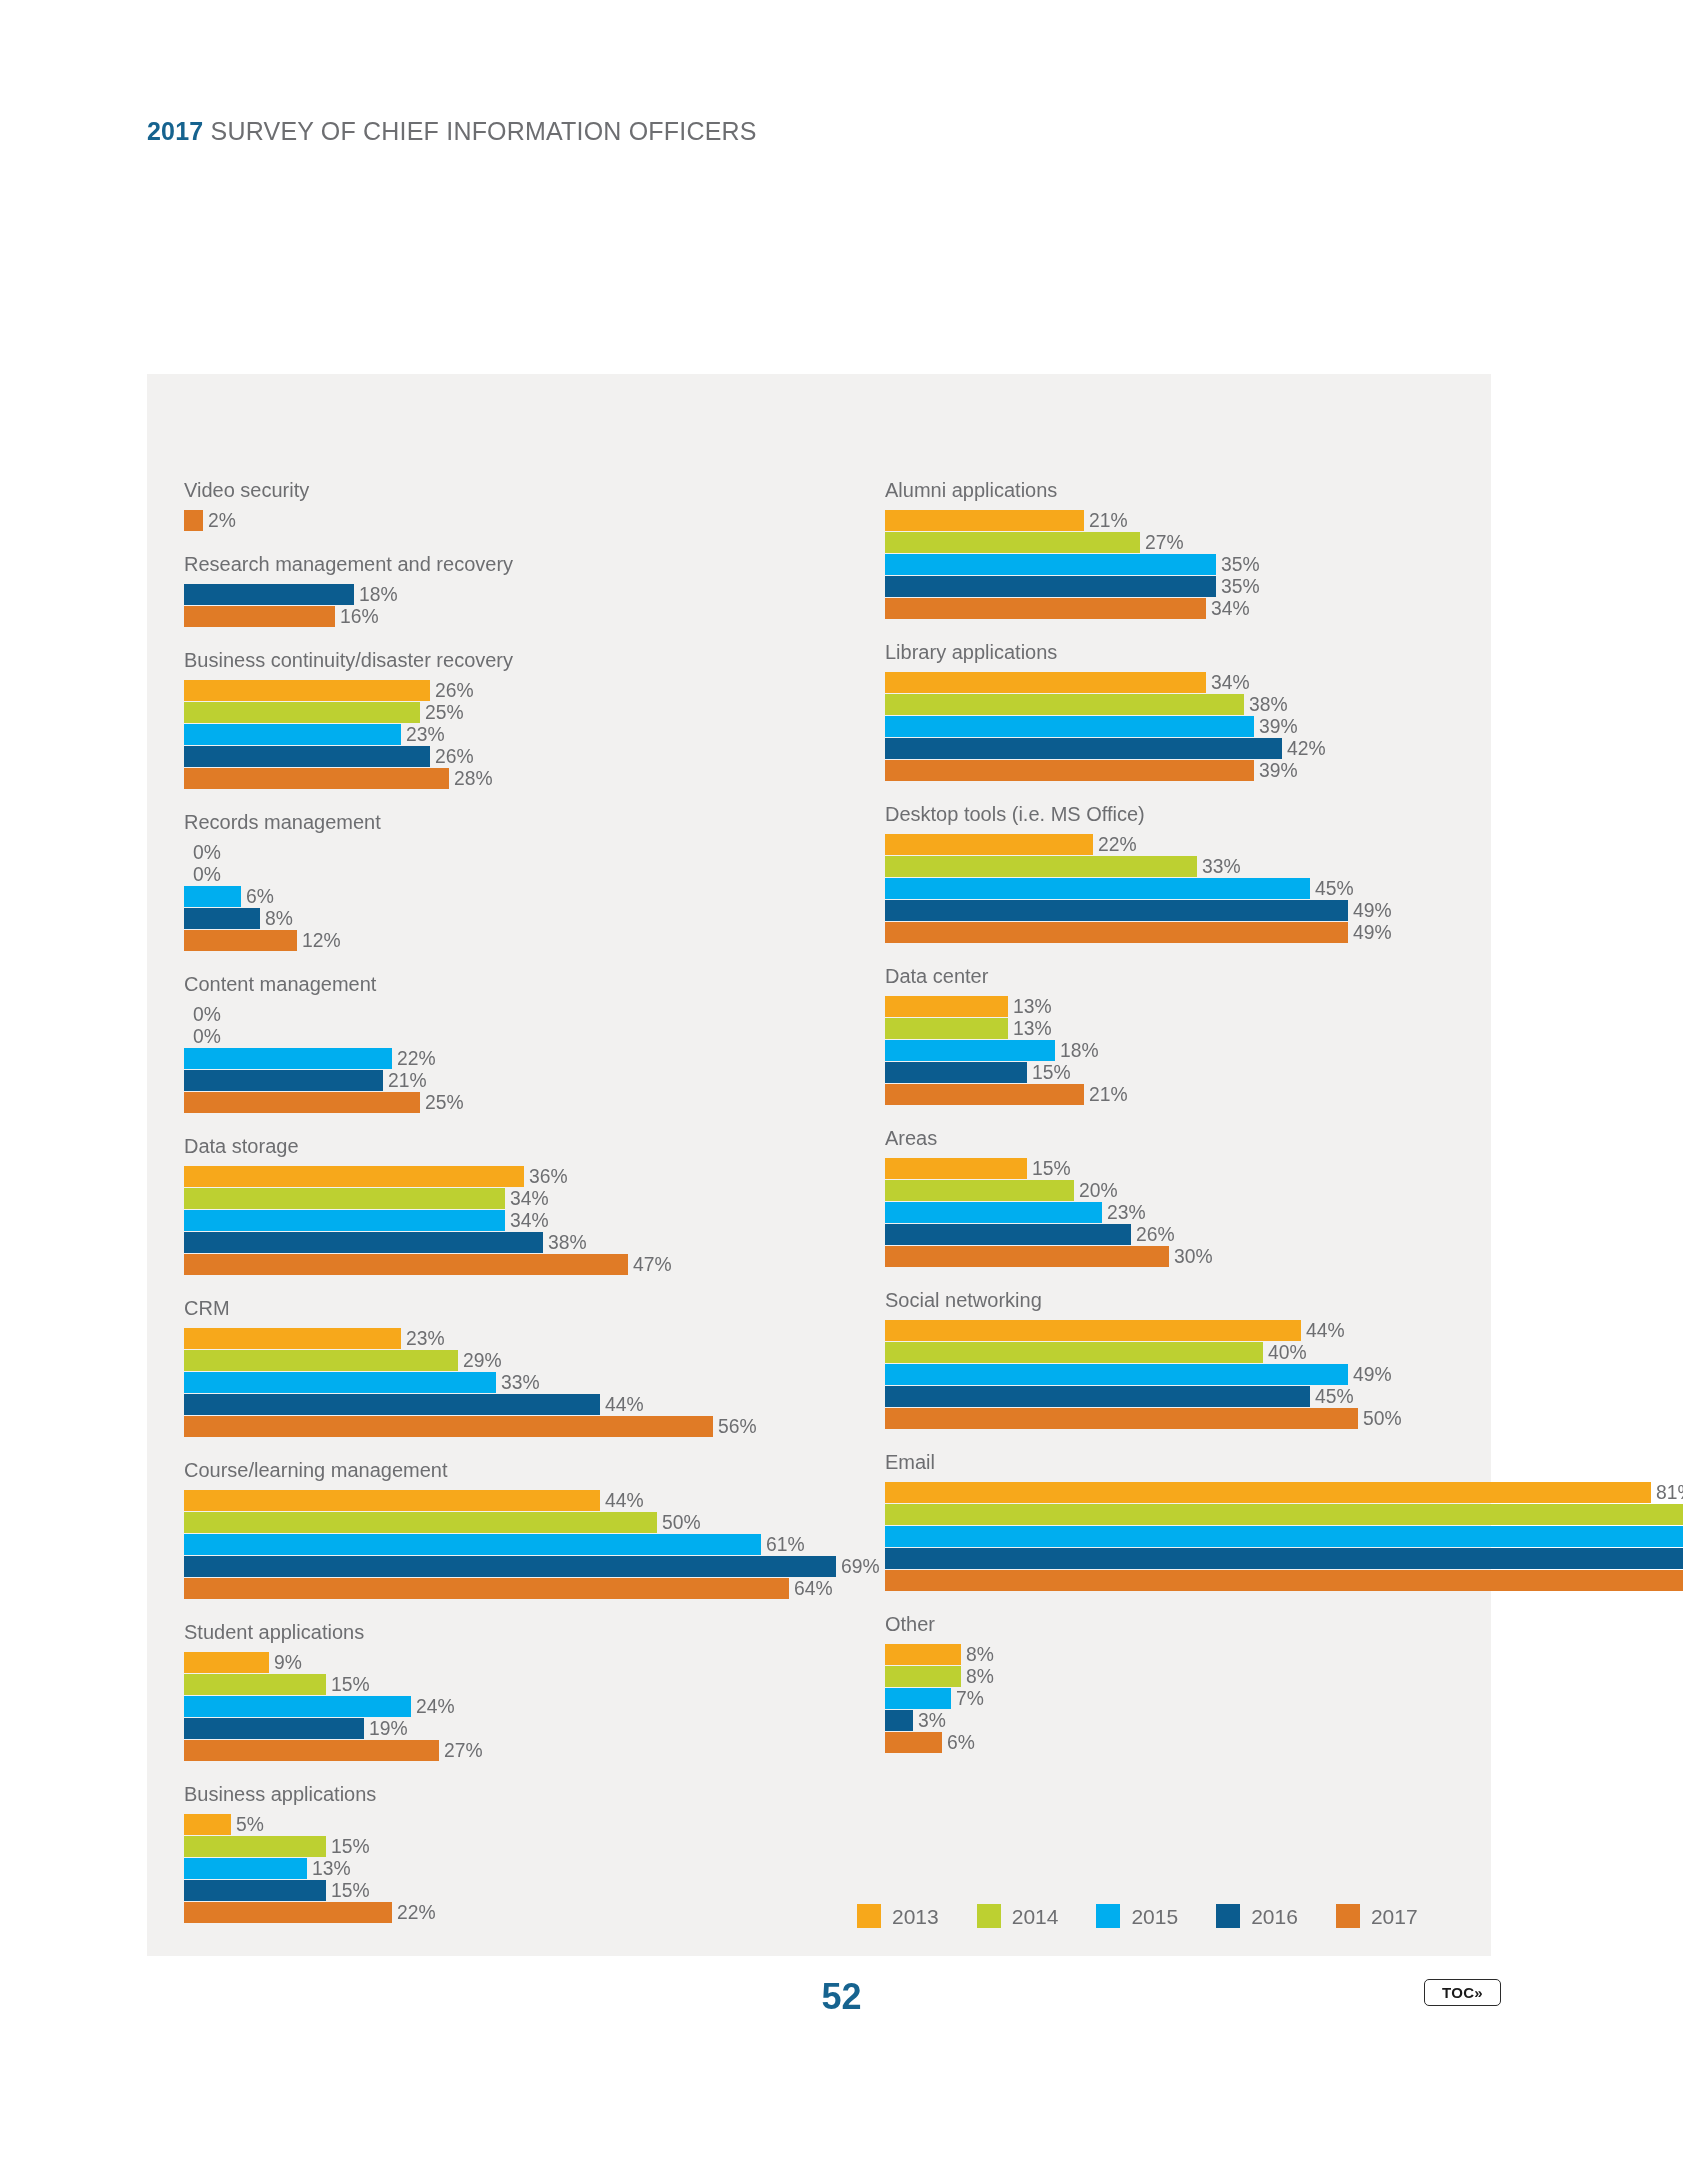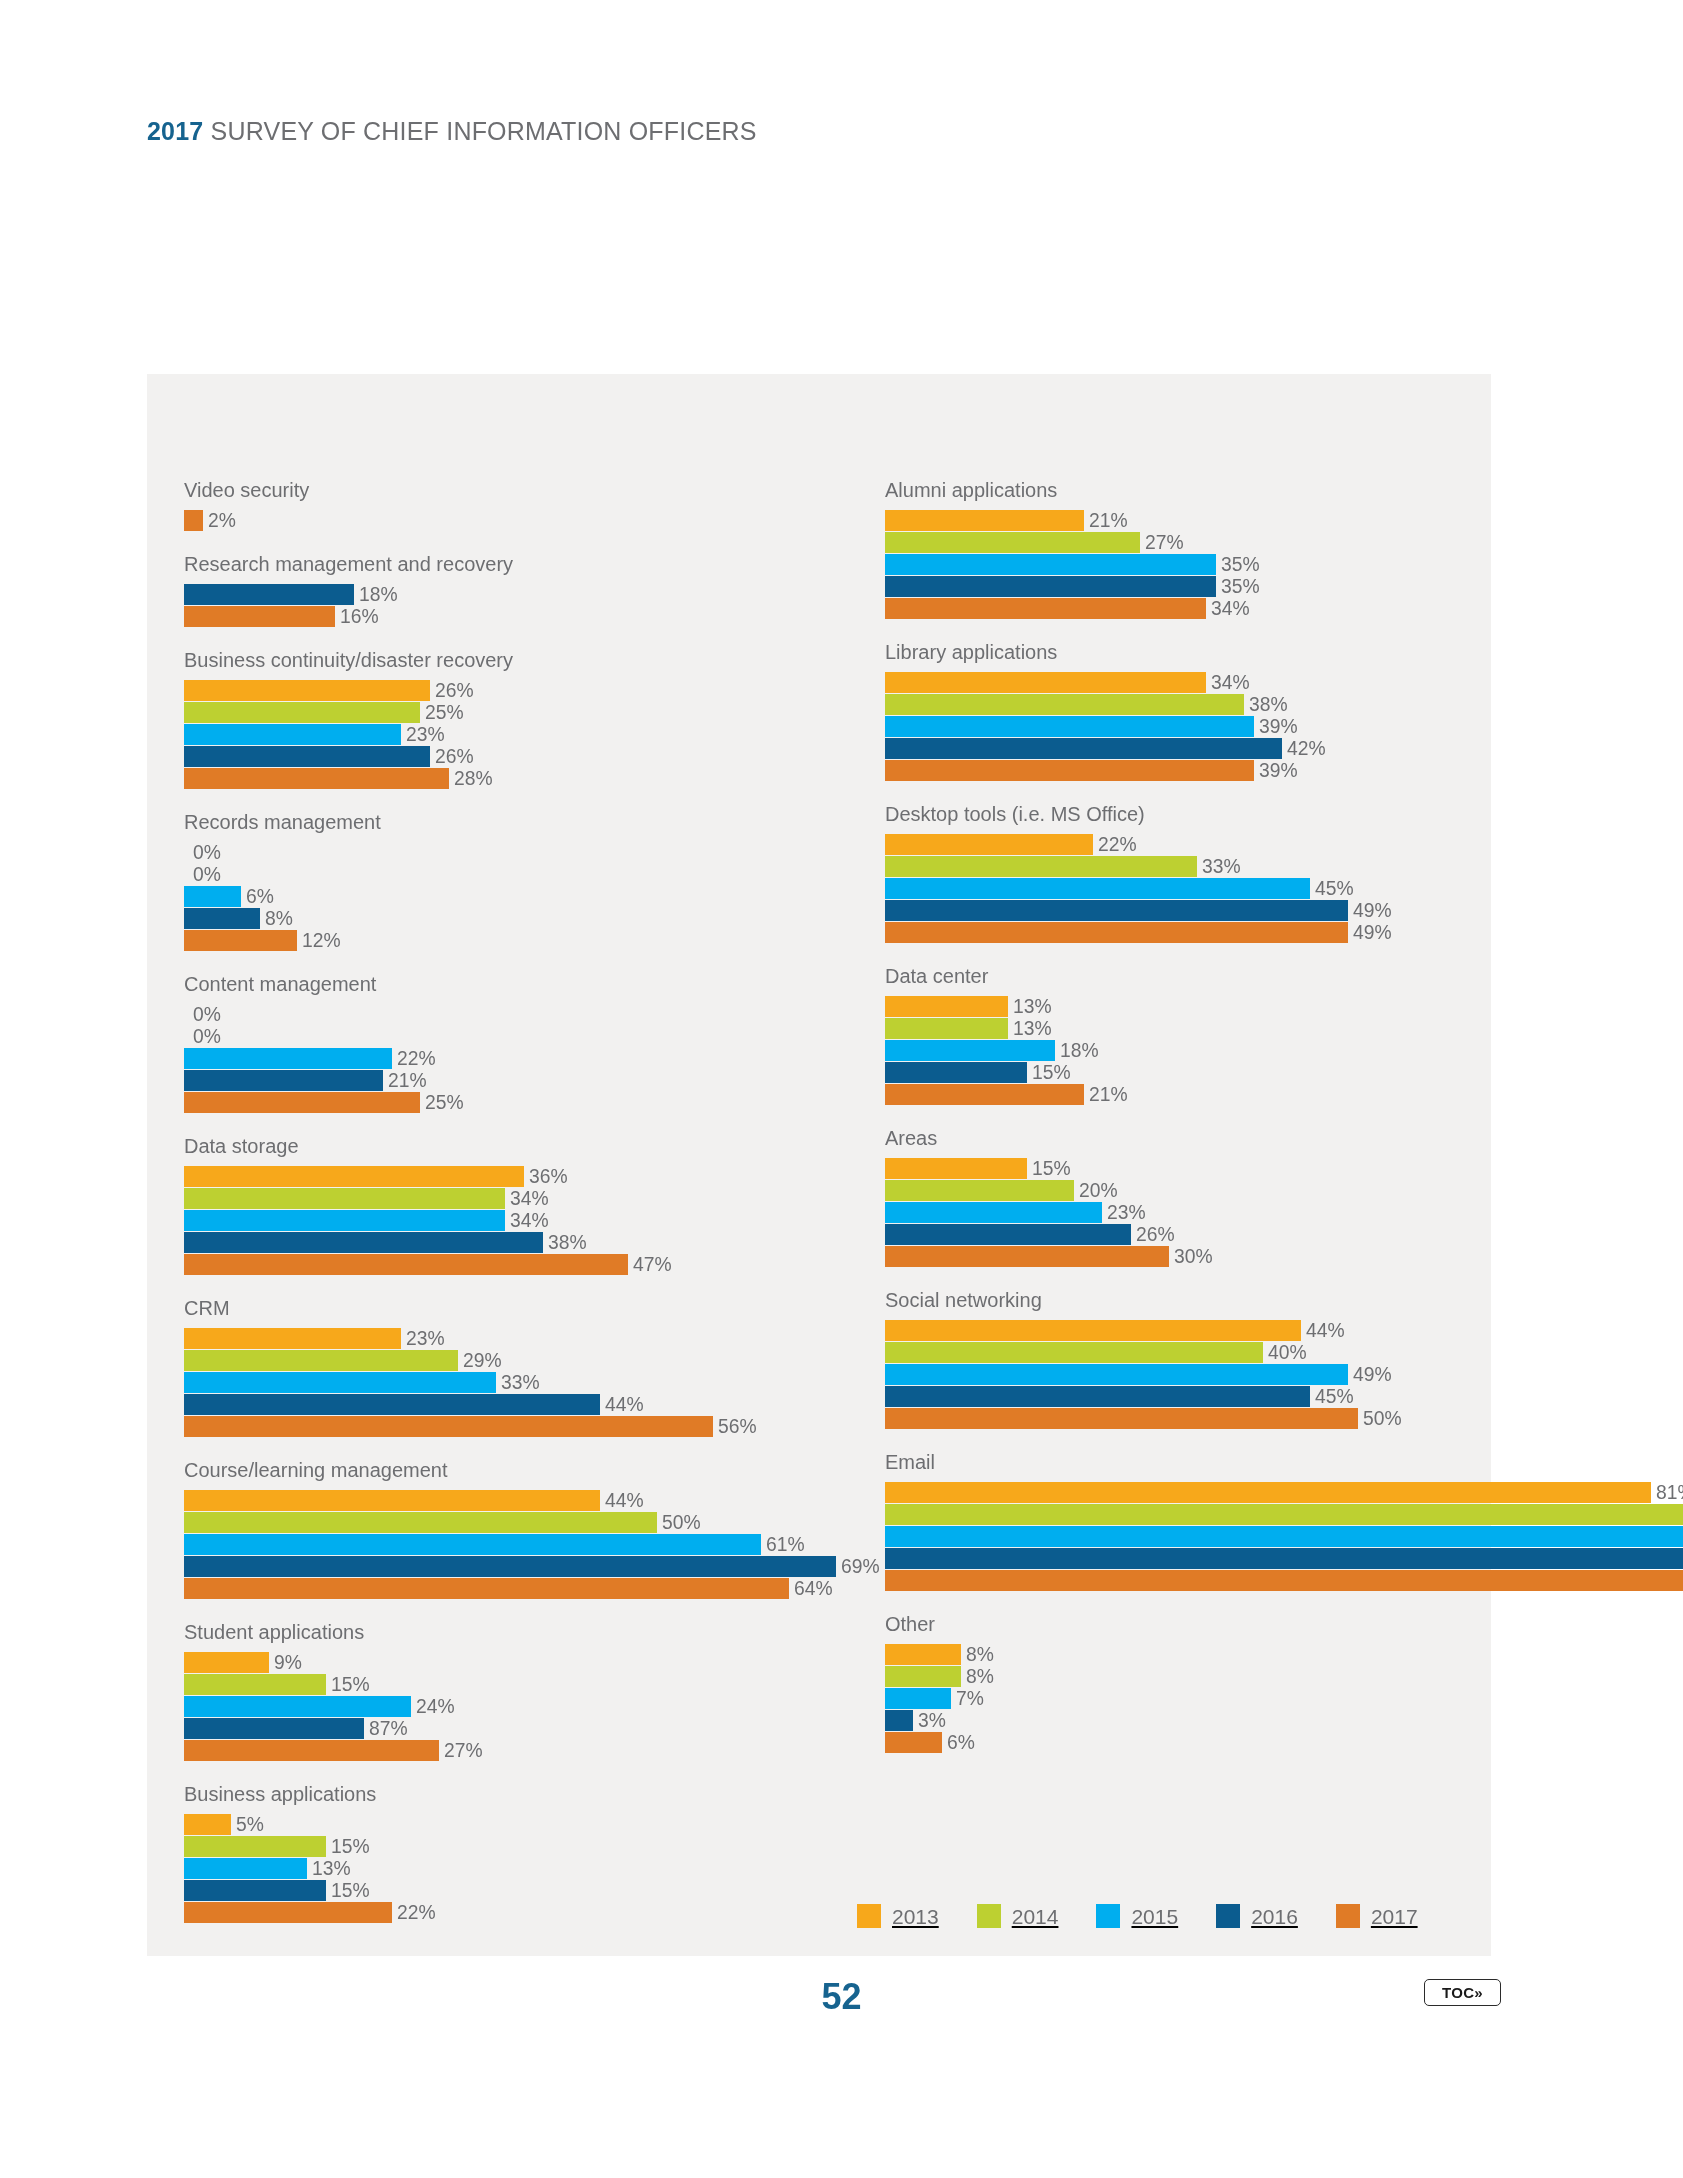"87%" span.bar-value { text: 87% -> 19% }
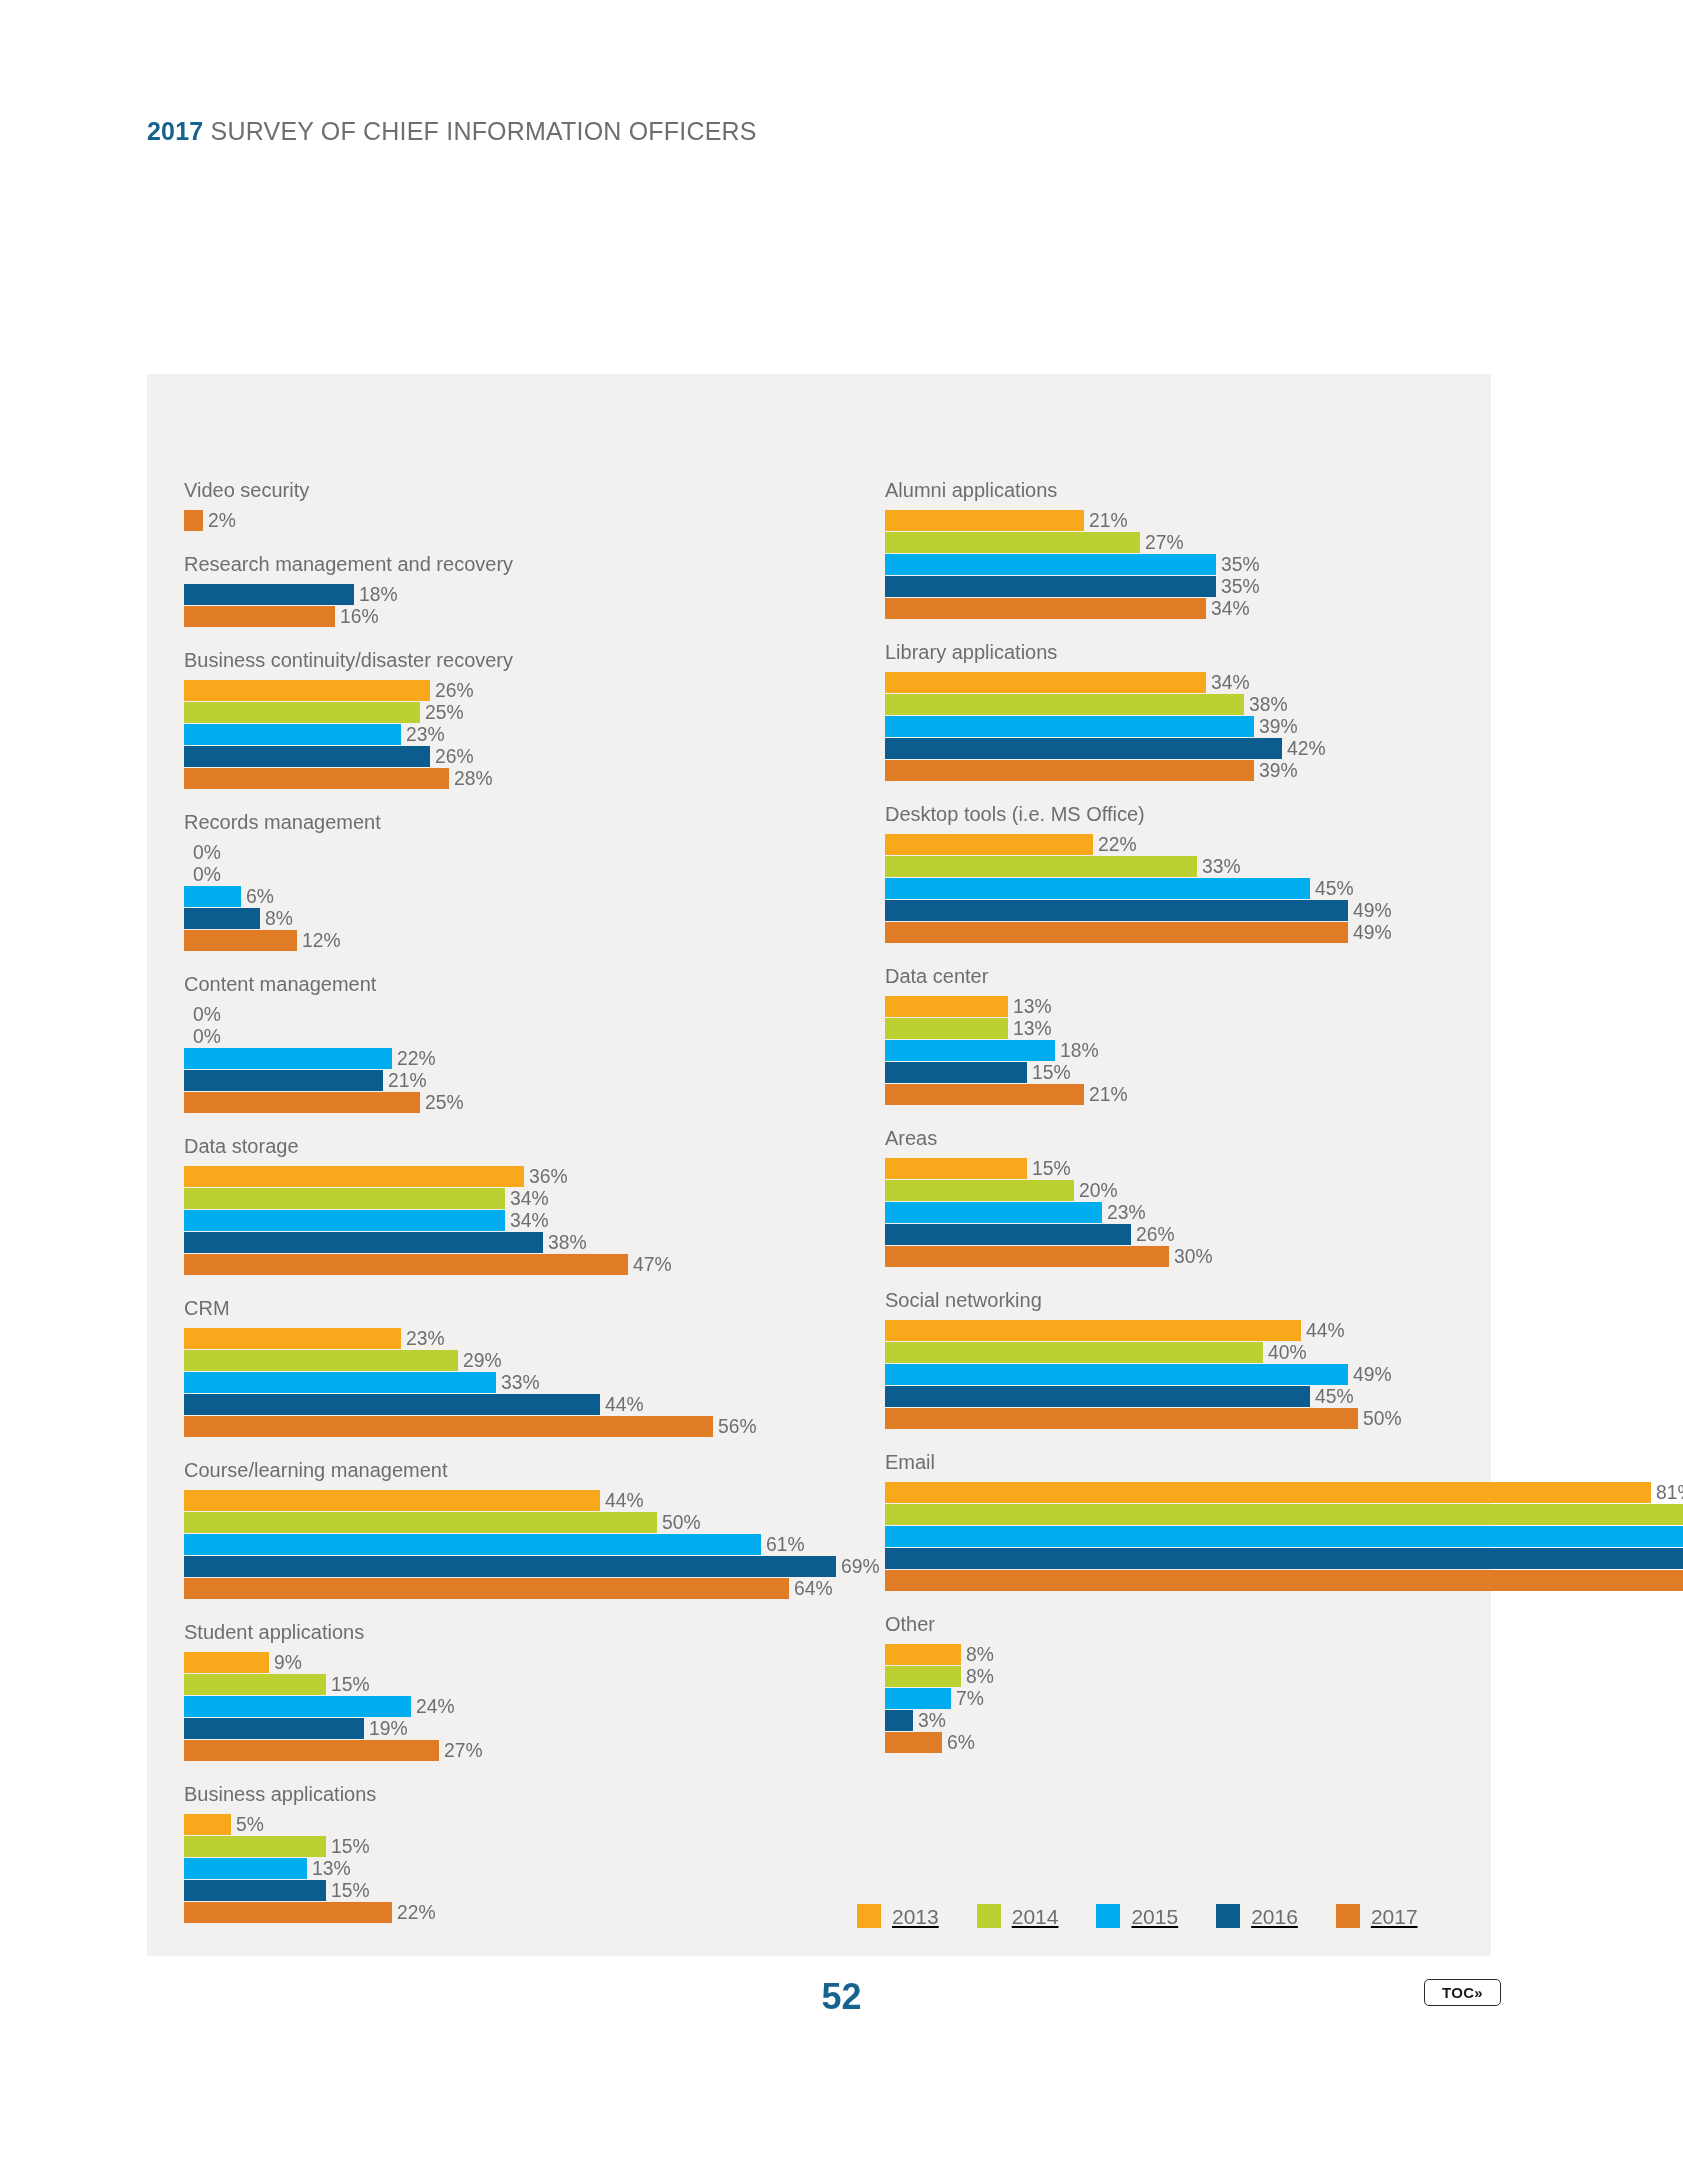"2013" .legend-item { text-decoration: underline -> none }
